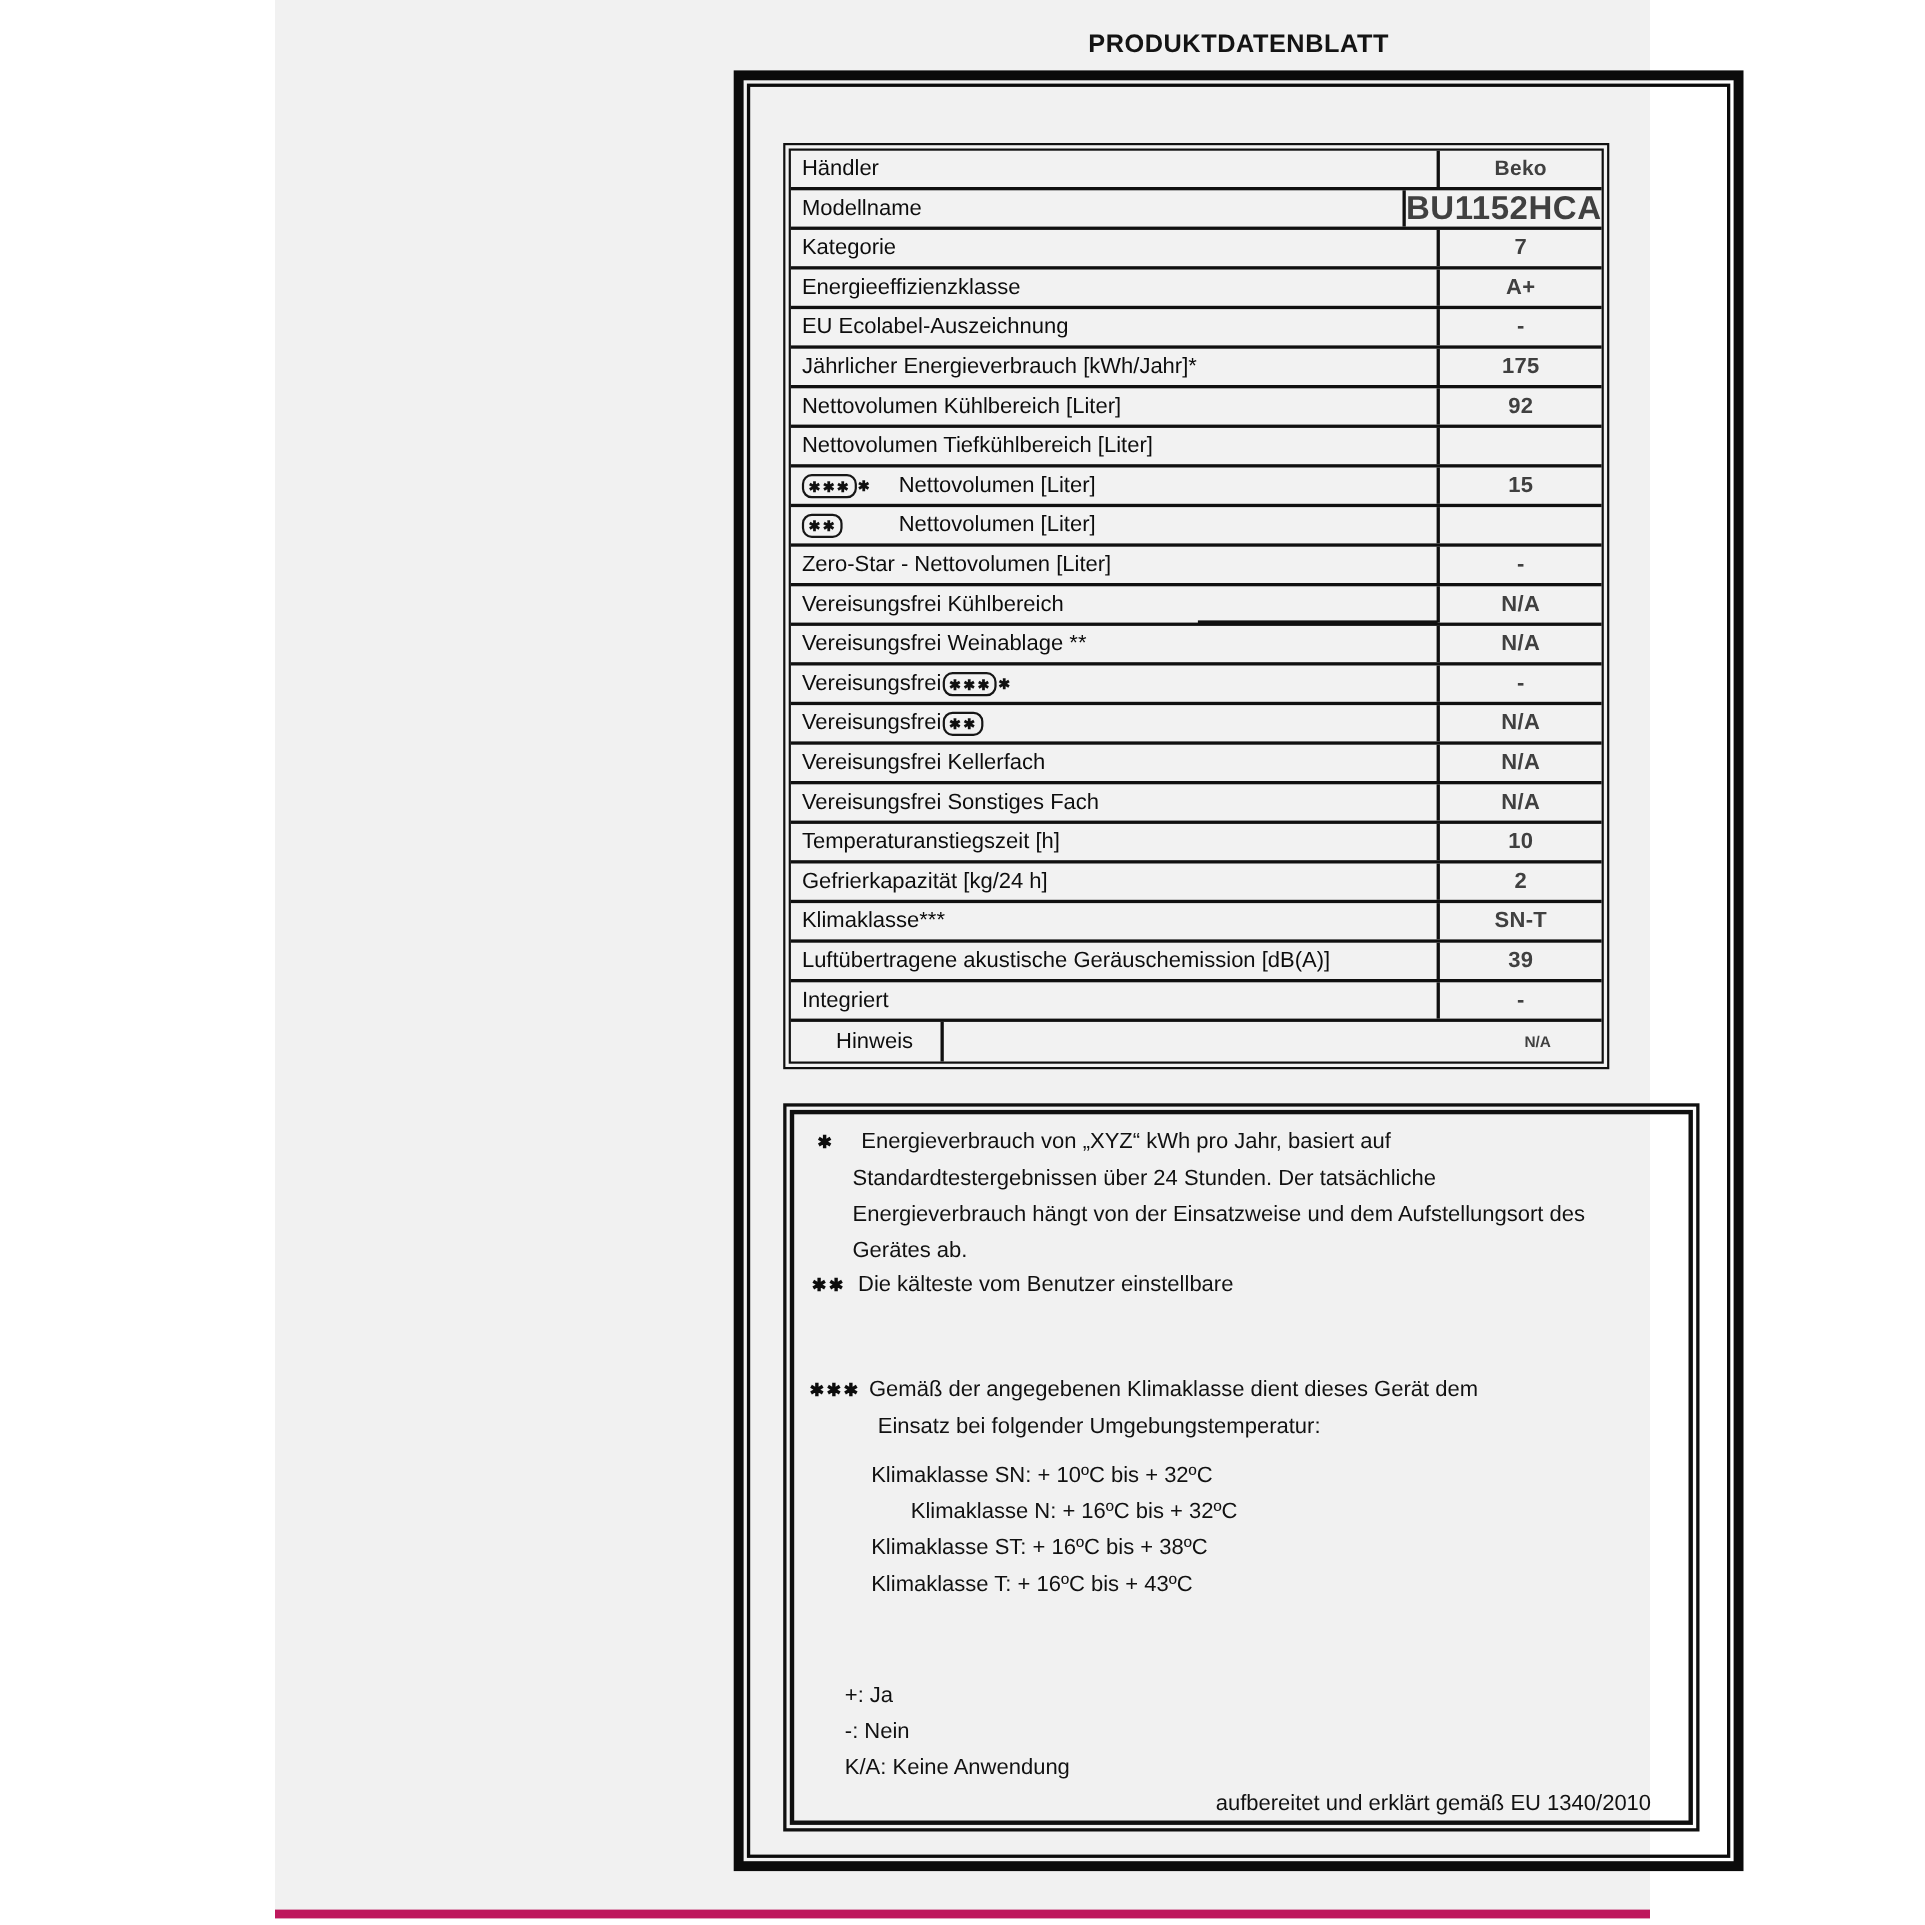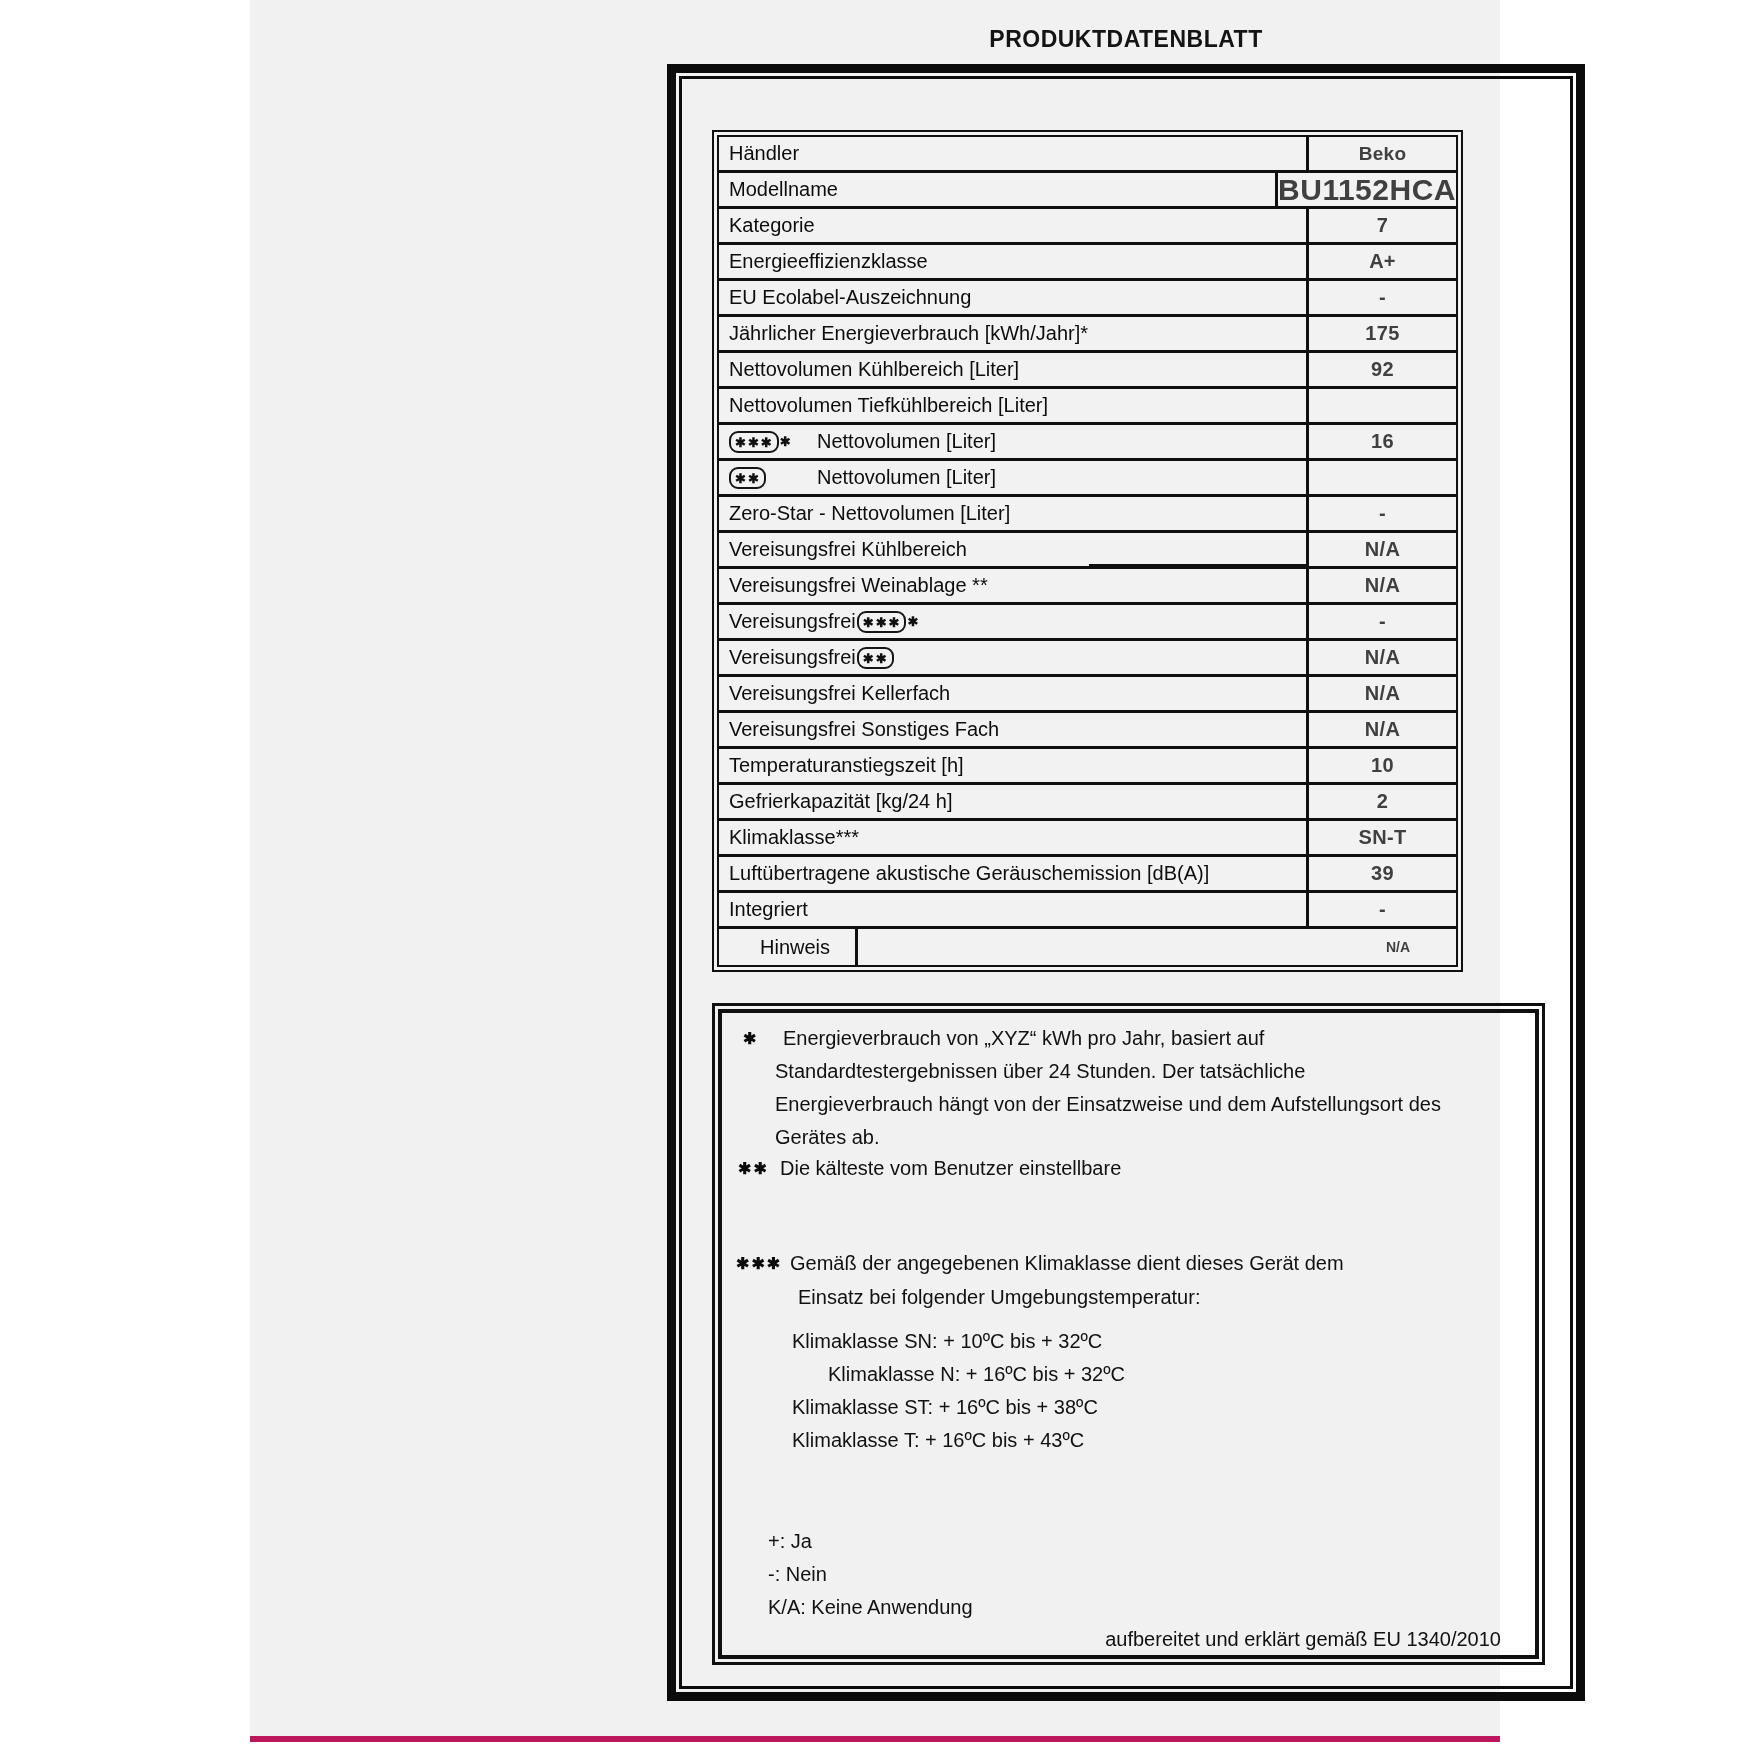"PRODUKTDATENBLATT" .card { border-bottom: 6px solid #be185d -> 8px solid #be185d }
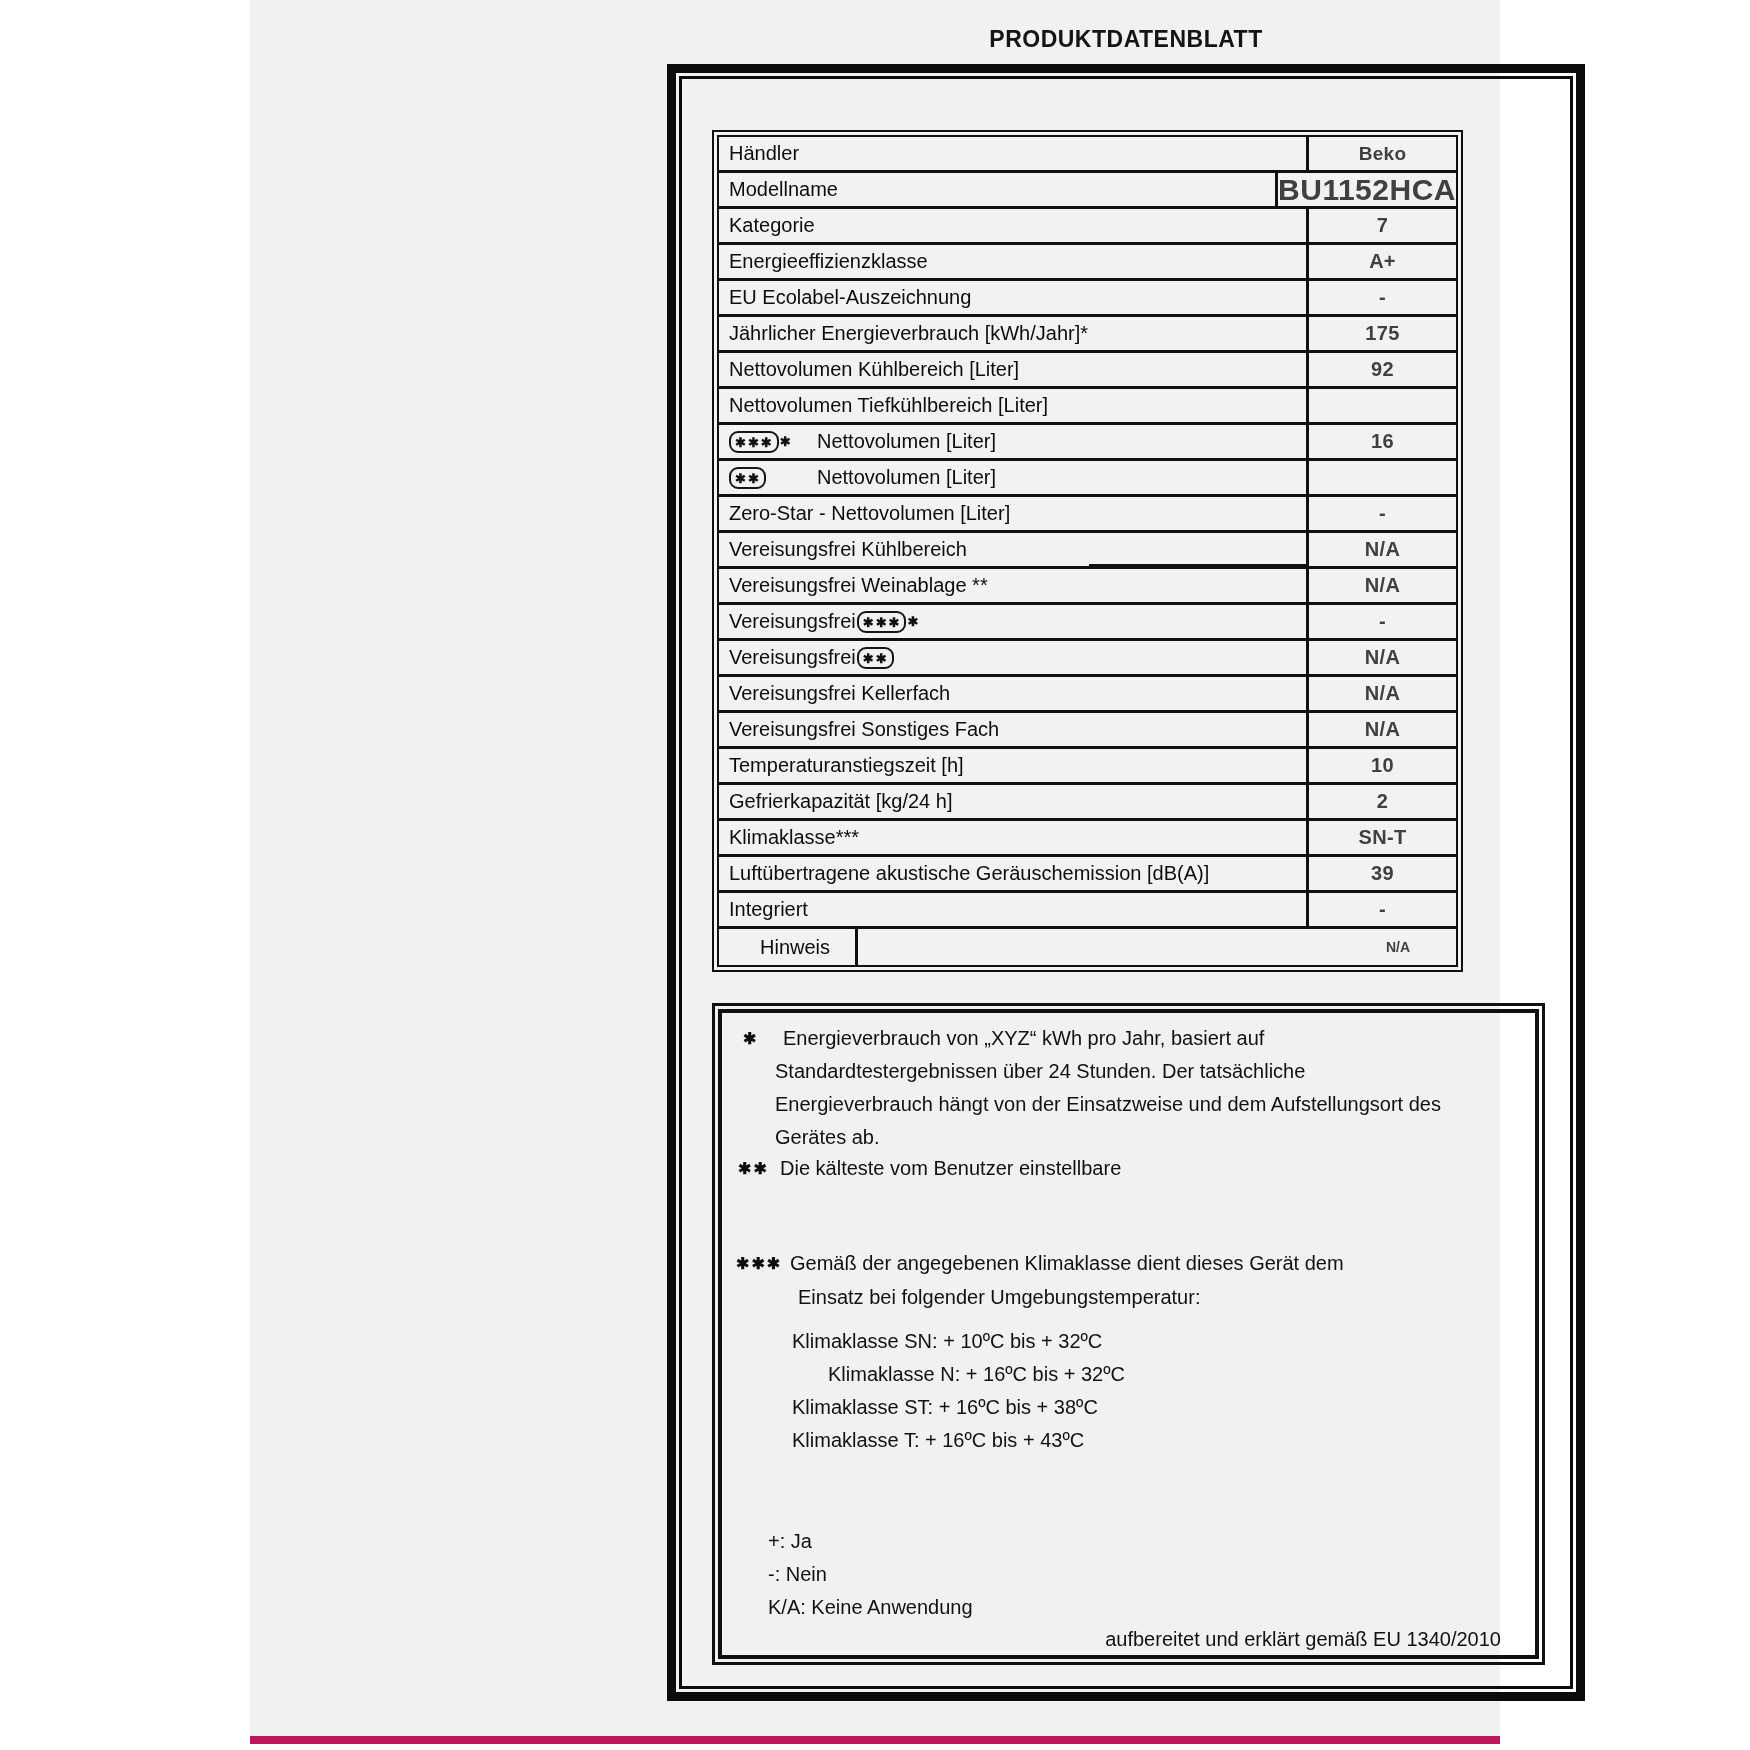"16" div.cell { text: 16 -> 15 }
